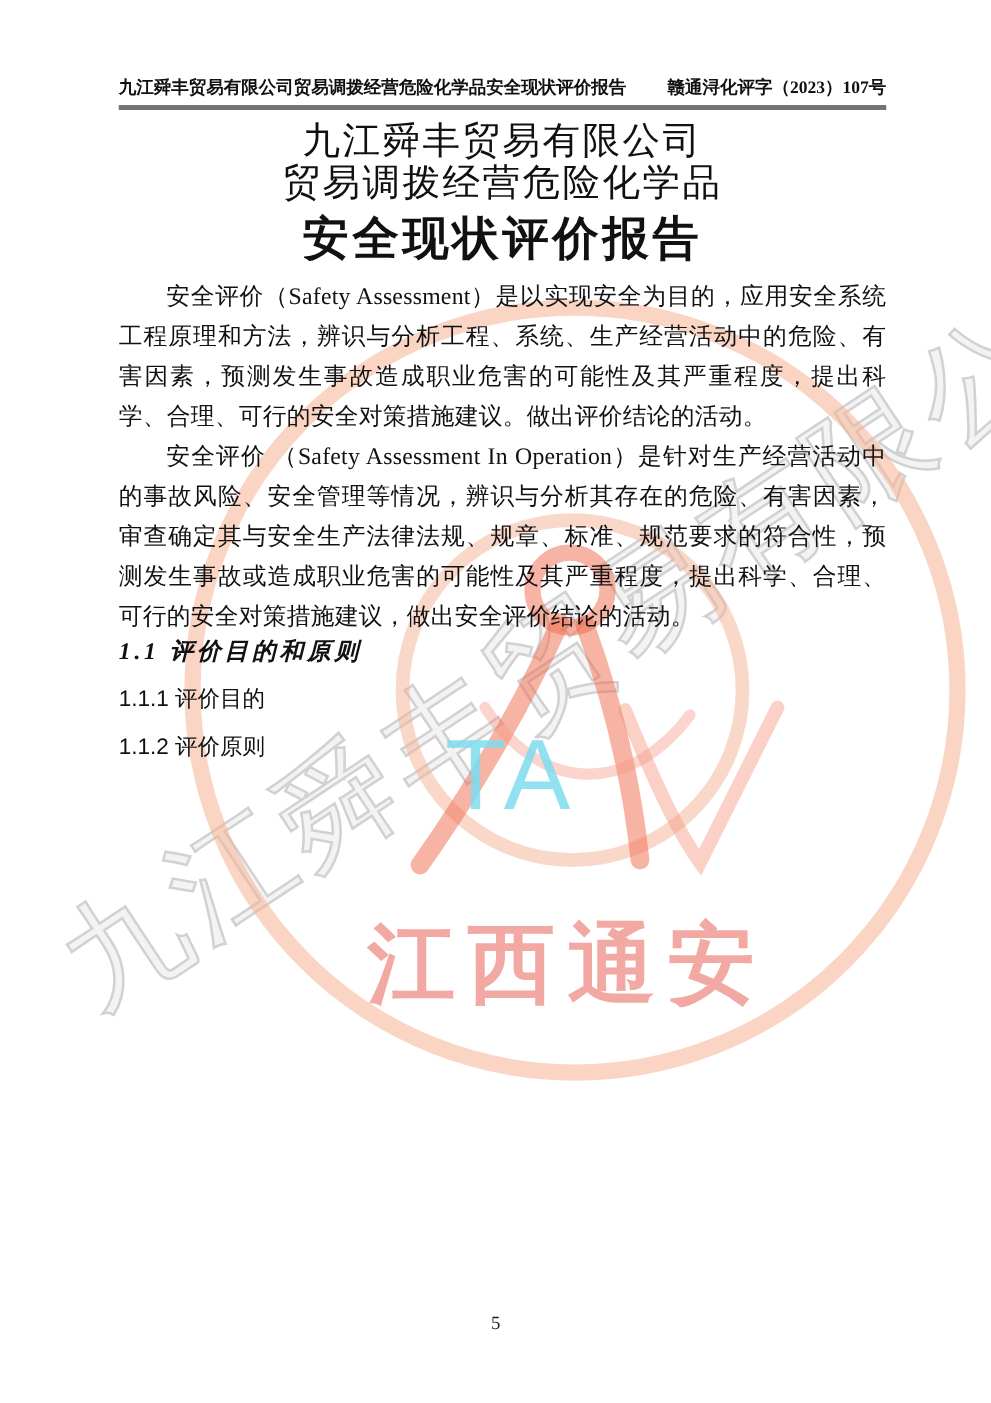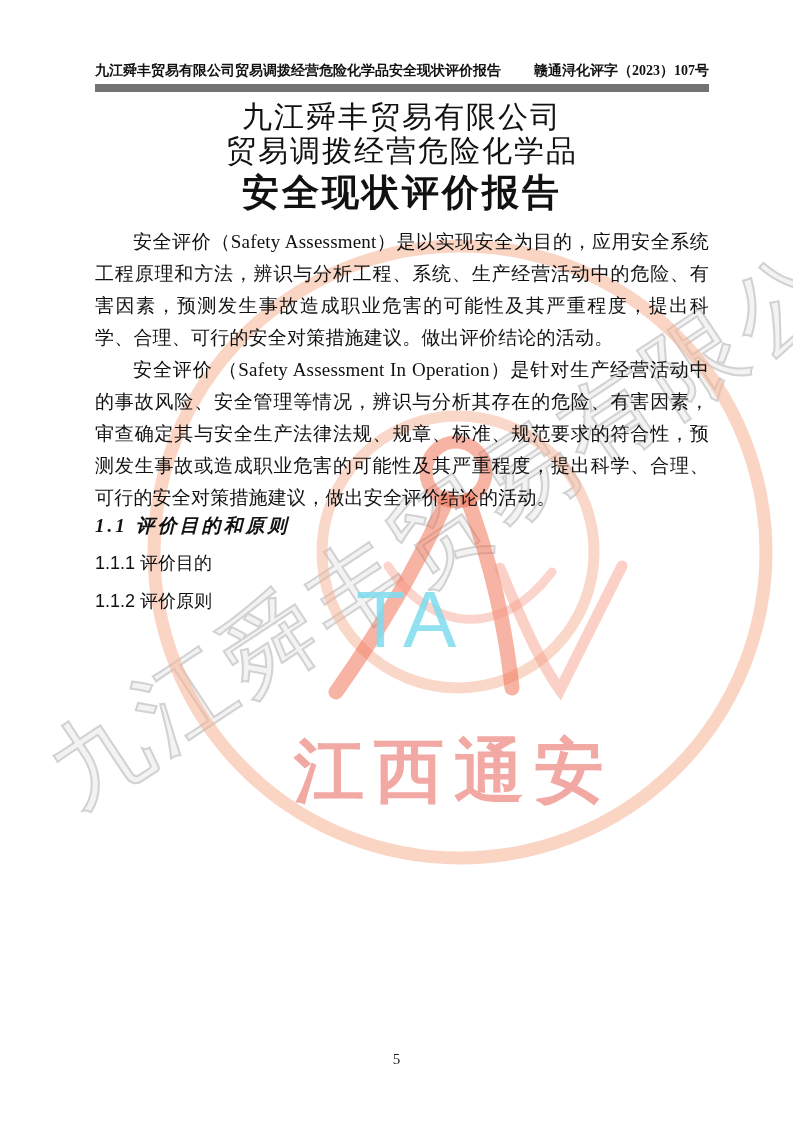"九江舜丰贸易有限公司贸易调拨经营危险化学品安全现状评价报告" .hdr { border-bottom: 8px solid #737373 -> 4px solid #737373 }
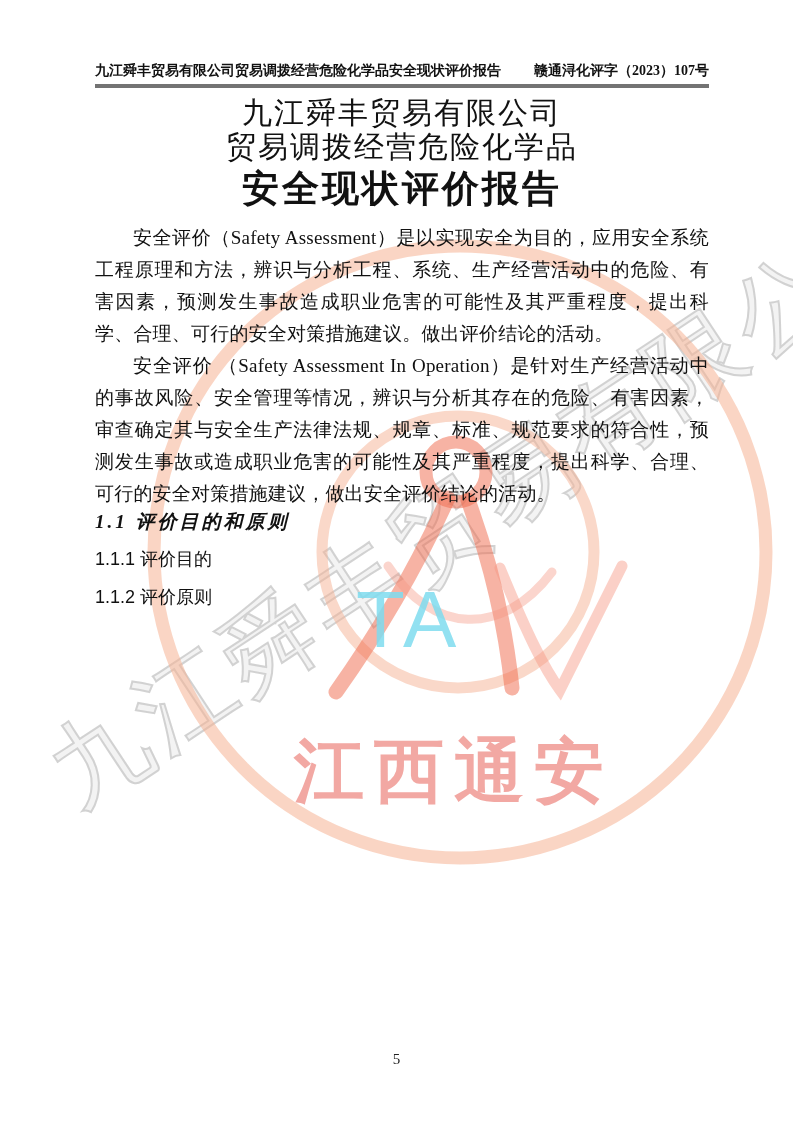"安全现状评价报告" .t-main { font-family: Liberation Mono, monospace -> Liberation Sans, sans-serif }
